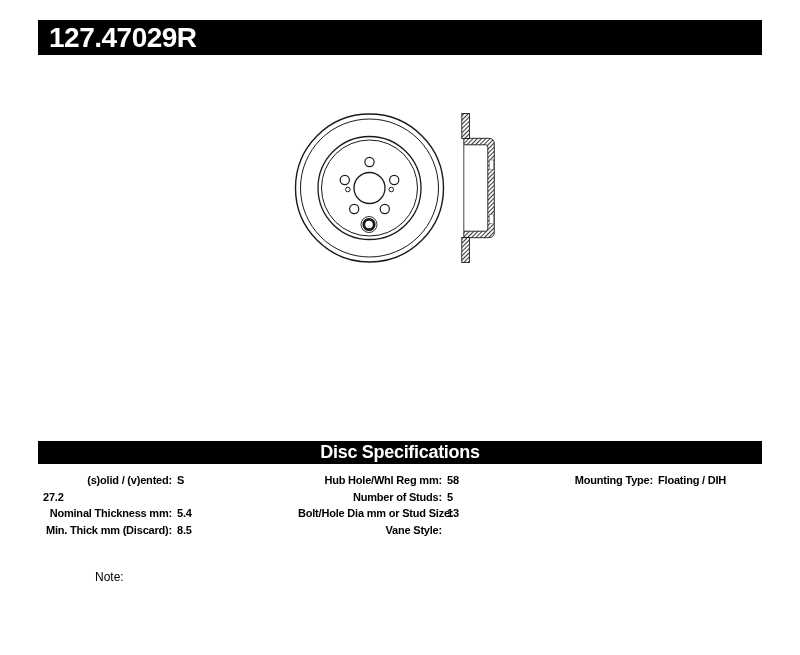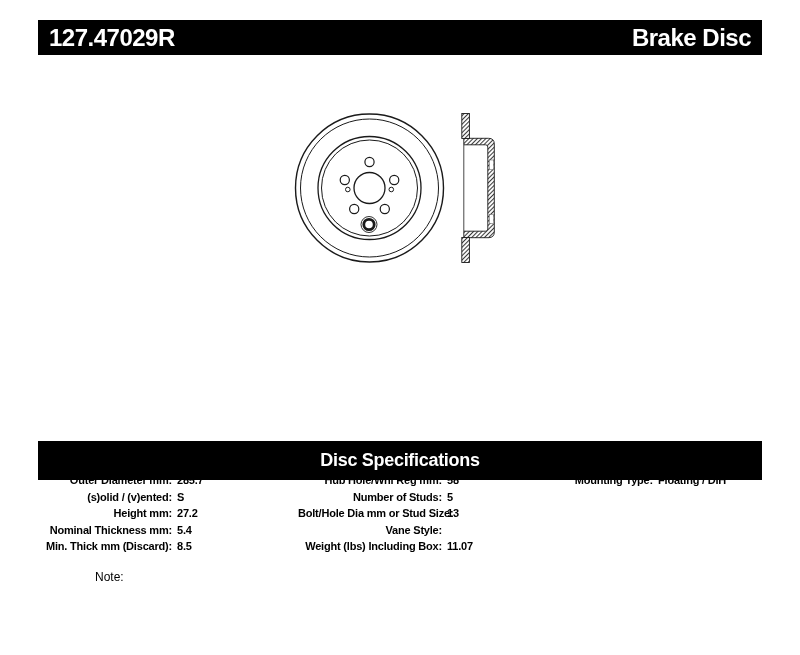"127.47029R" .header-bar .part-number, .header-bar .product-type { font-size: 24px -> 28px }
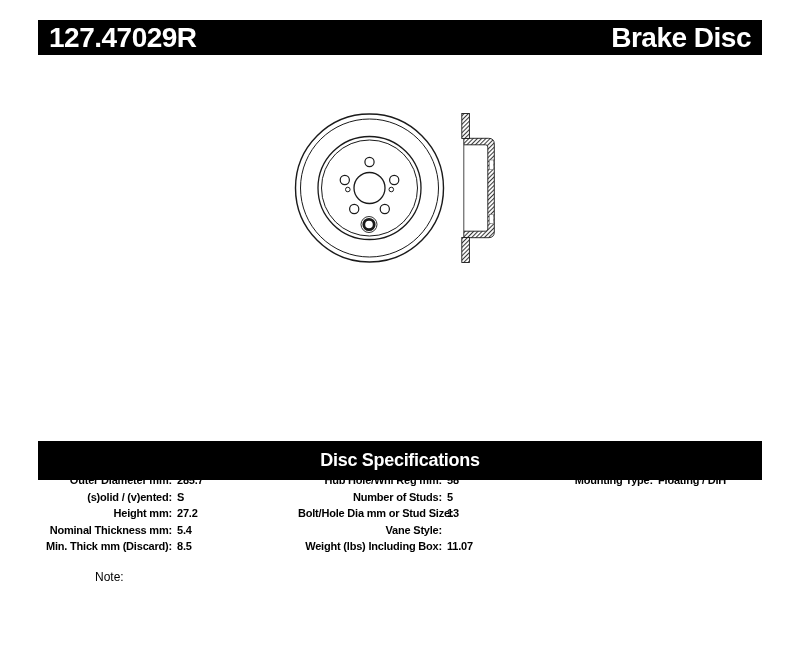"Brake Disc" span.product-type { html: <span>Brake Disc</span> -> none }
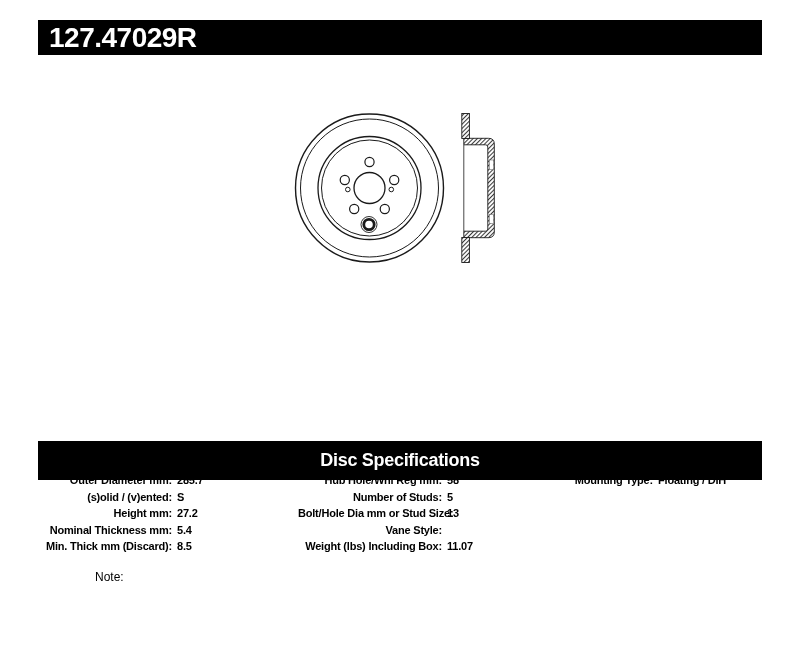"Disc Specifications" .spec-title-bar { height: 39px -> 23px }
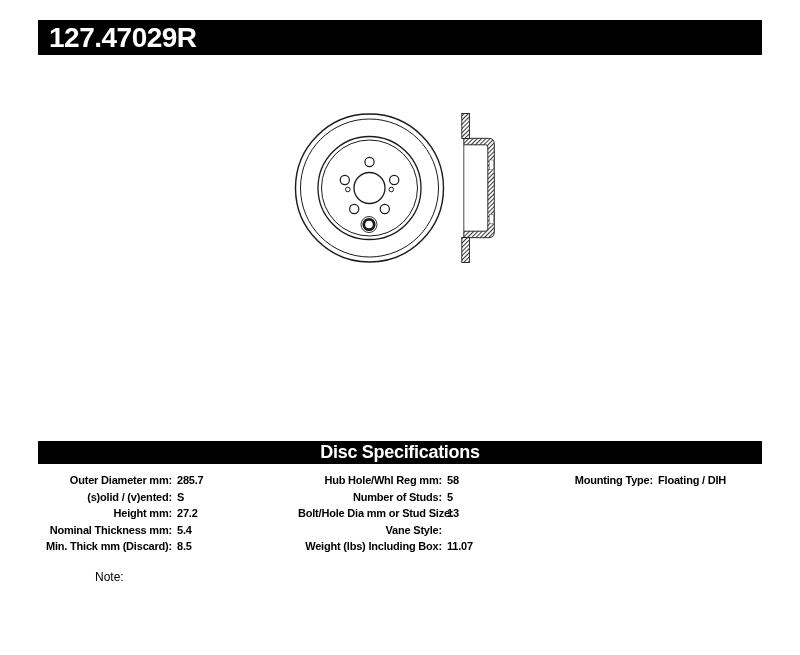"Outer Diameter mm:" div.spec-row { html: <div> <span>Outer Diameter mm:</span> <span>285.7</span> </div> -> none }
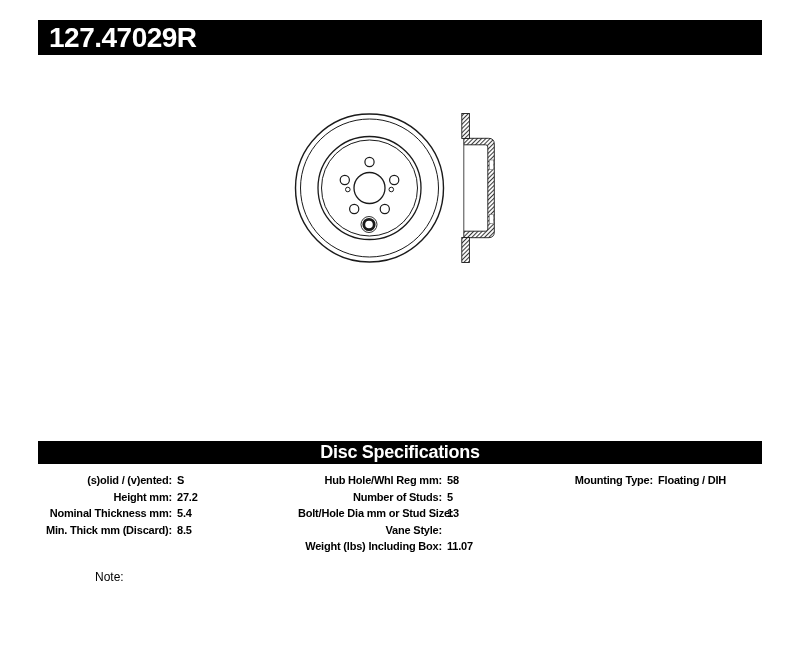"Height mm:" span.spec-label { html: <span>Height mm:</span> -> none }
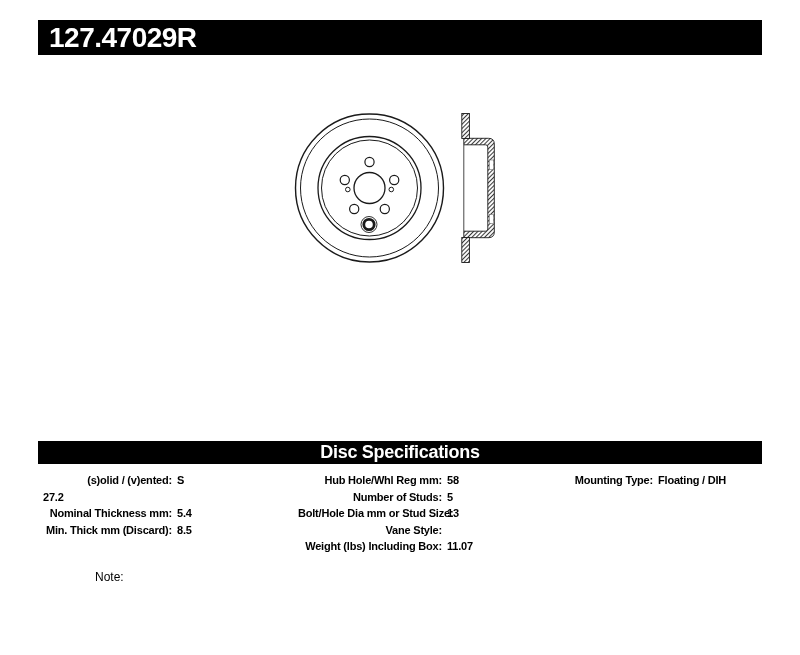"Weight (lbs) Including Box:" div.spec-row { html: <div> <span>Weight (lbs) Including Box:</span> <span>11.07</span> </div> -> none }
